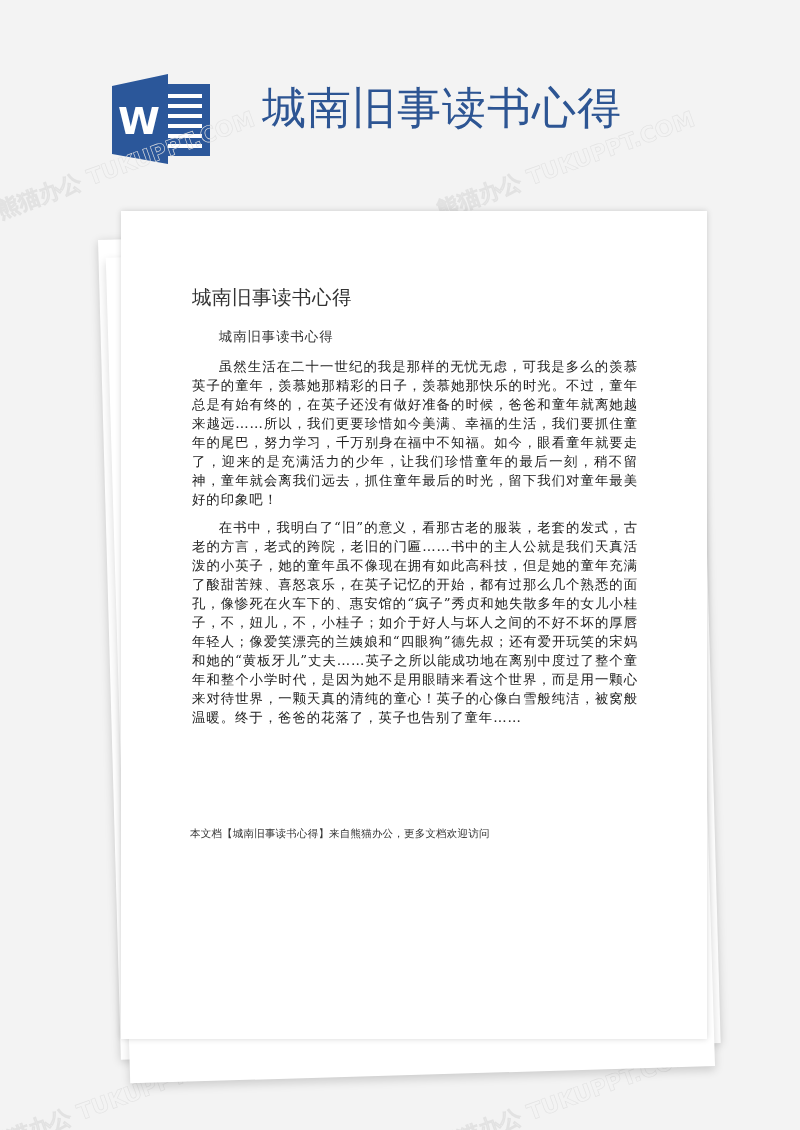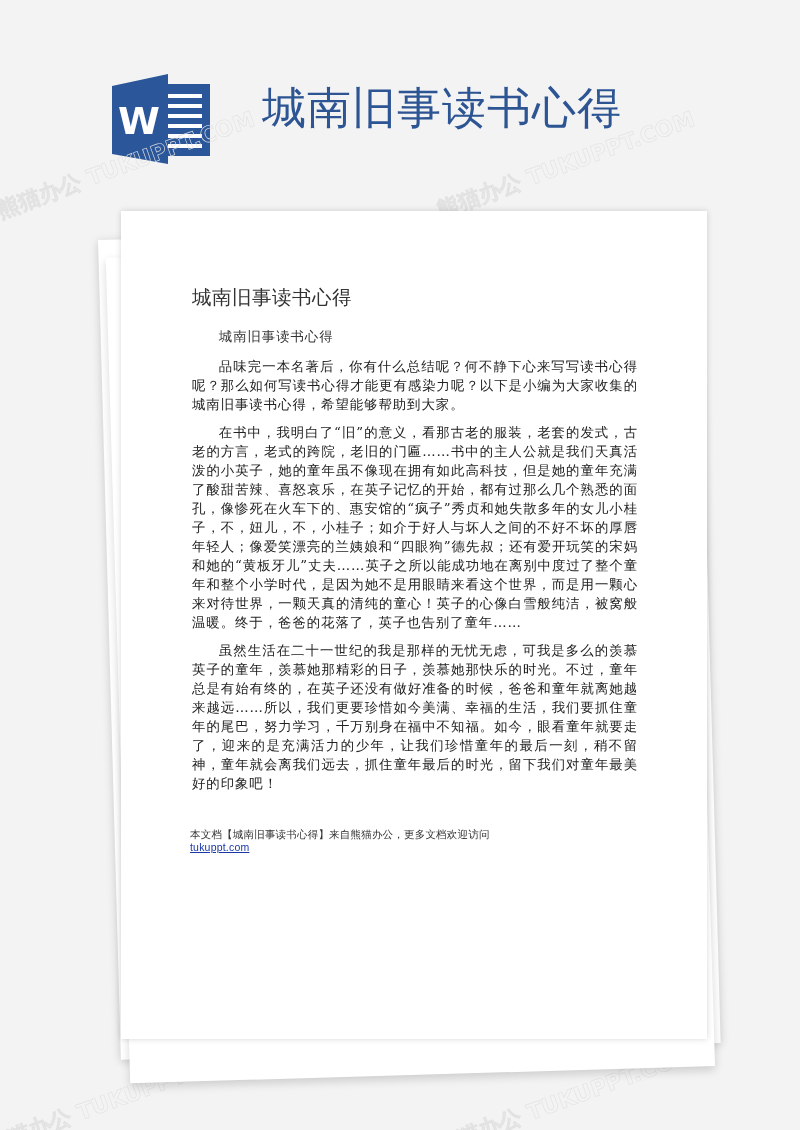"品味完一本名著后，你有什么总结呢？何不静下心来写写读书心得呢？那么如何写读书心得" p { html: <p>品味完一本名著后，你有什么总结呢？何不静下心来写写读书心得呢？那么如何写读书心得才能更有感染力呢？以下是小编为大家收集的城南旧事读书心得，希望能够帮助到大家。</p> -> none }
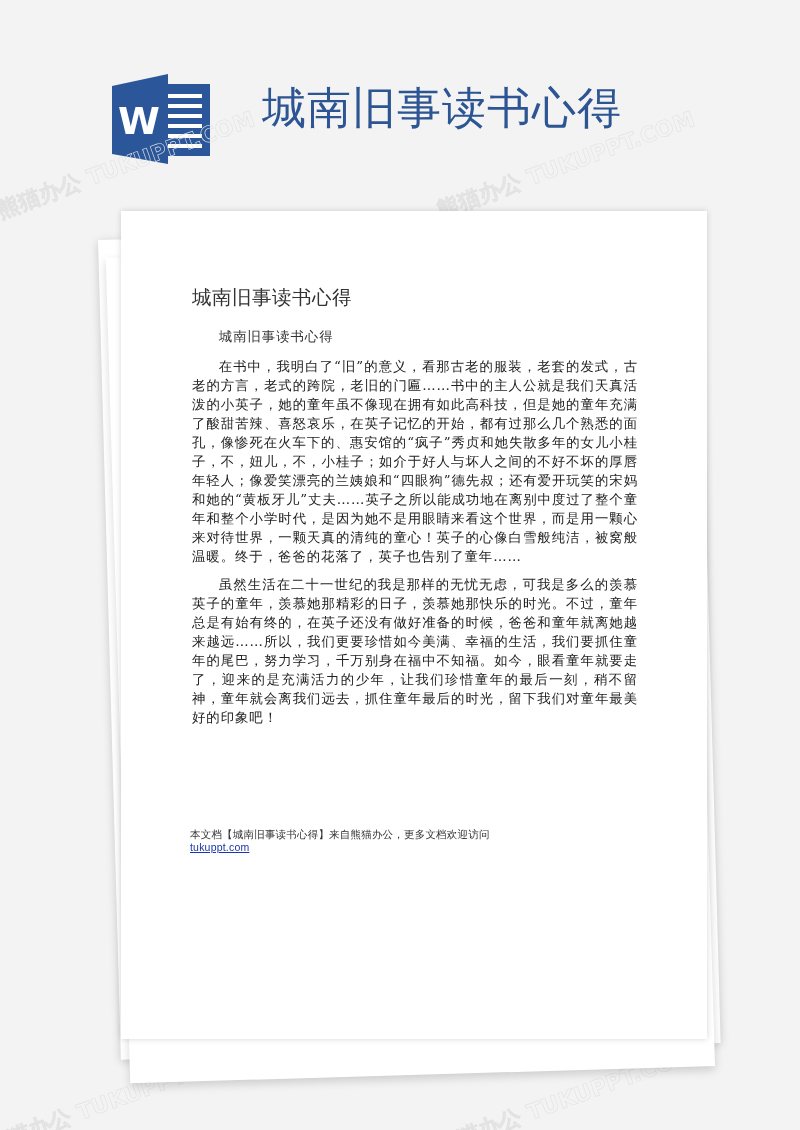"在书中，我明白了“旧”的意义，看那古老的服装，老套的发式，古老的方言，老式的跨院" p { order: before "虽然生活在二十一世纪的我是那样的无忧无虑，可我是多么的羡慕英子的童年，羡慕她那精" -> after "虽然生活在二十一世纪的我是那样的无忧无虑，可我是多么的羡慕英子的童年，羡慕她那精" }
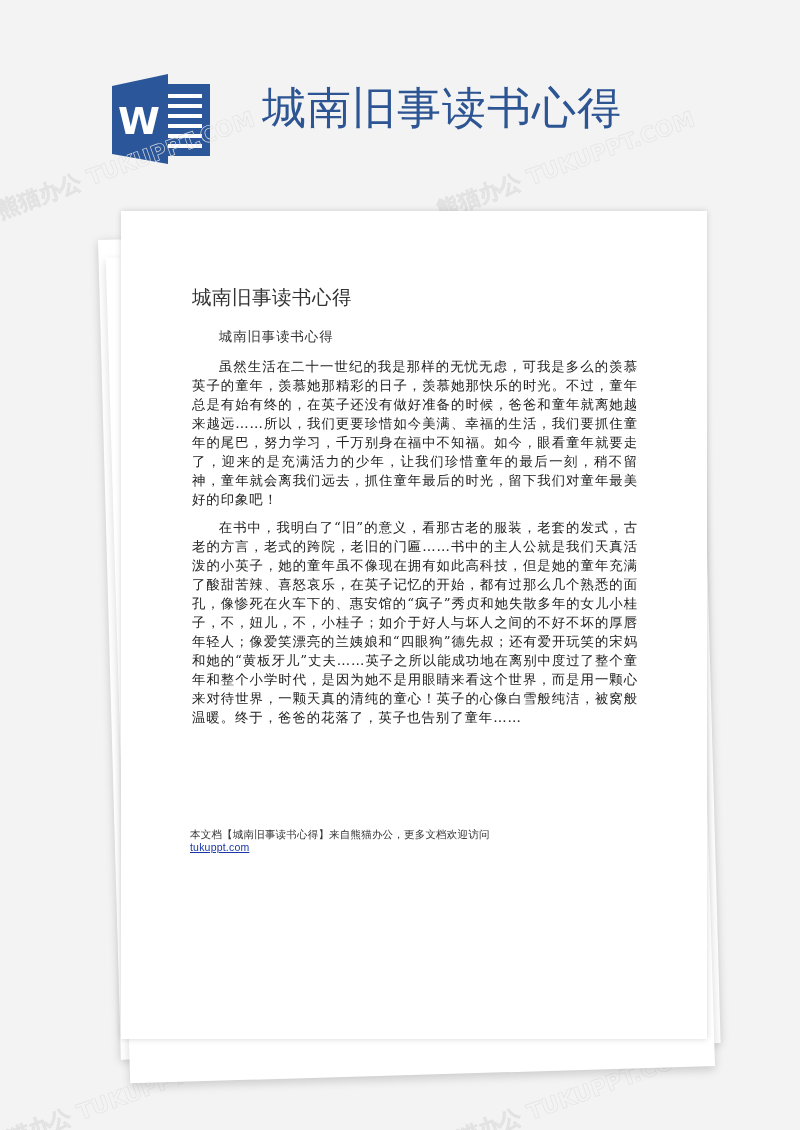"本文档【城南旧事读书心得】来自熊猫办公，更多文档欢迎访问" .footer-note { font-family: Liberation Sans, sans-serif -> Liberation Mono, monospace }
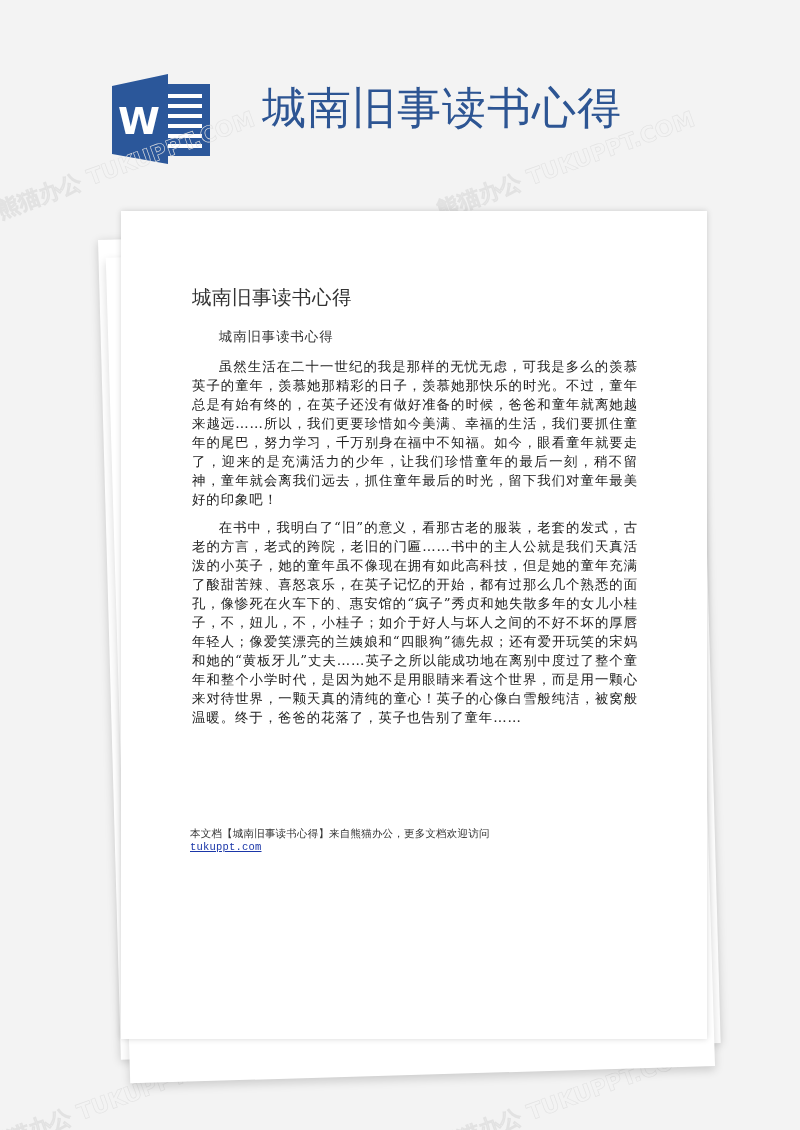"tukuppt.com" a.footer-link { html: <a>tukuppt.com</a> -> none }
